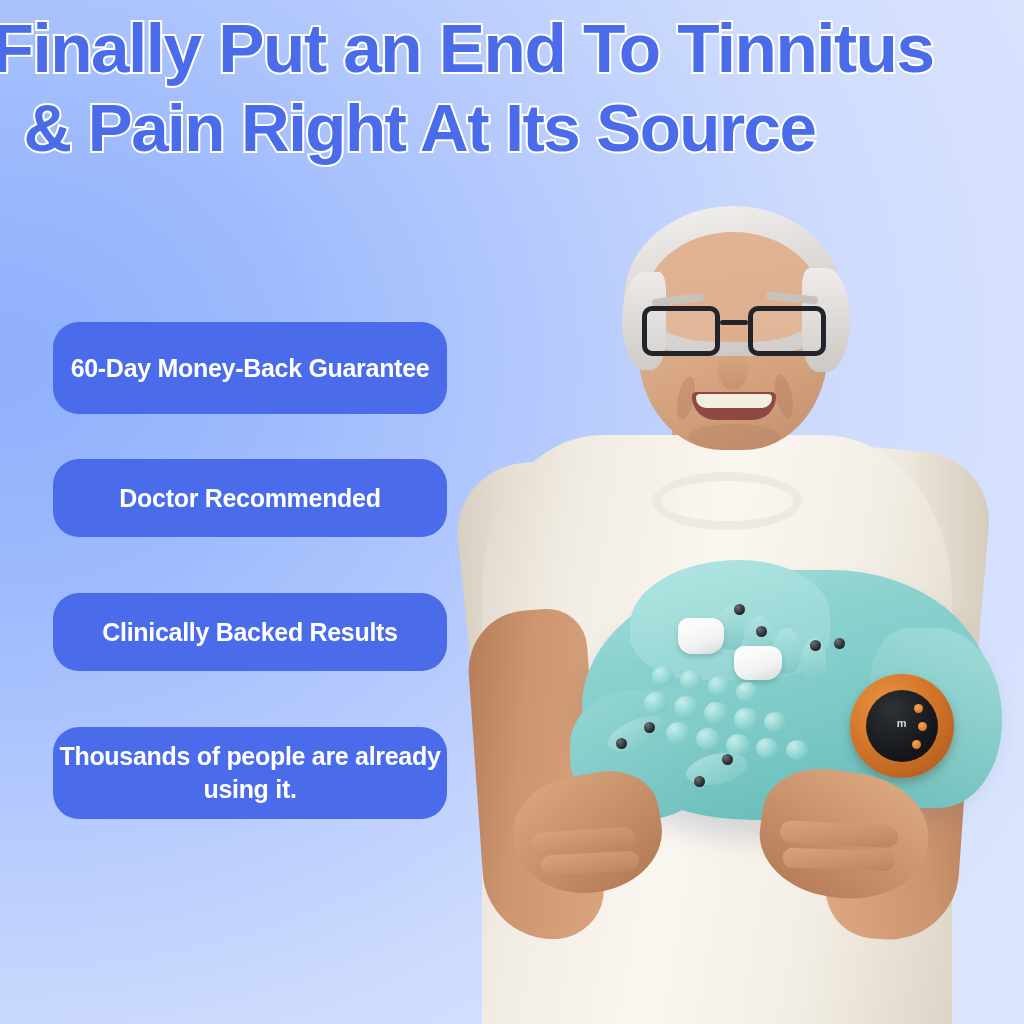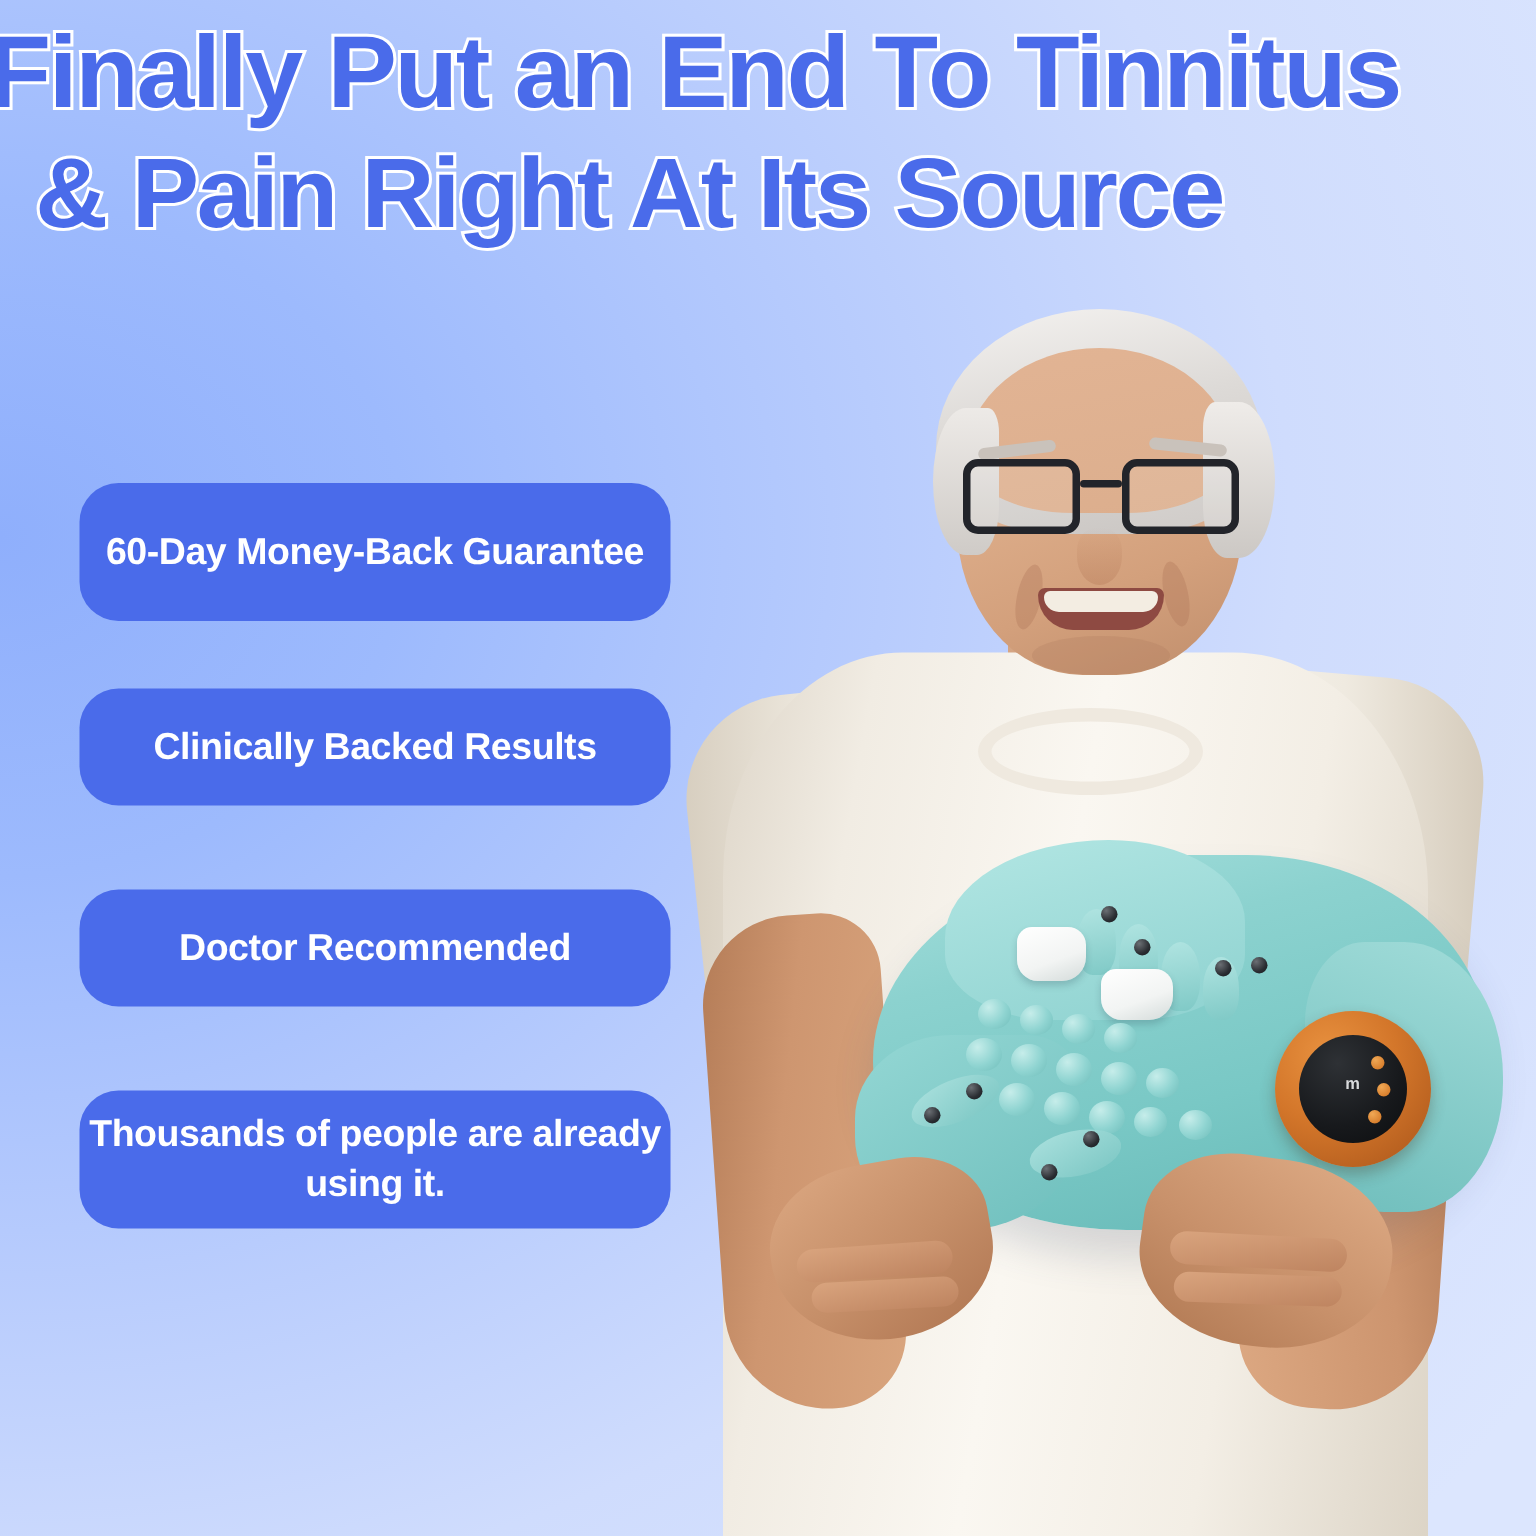"Clinically Backed Results" div.pill { order: before "Doctor Recommended" -> after "Doctor Recommended" }
